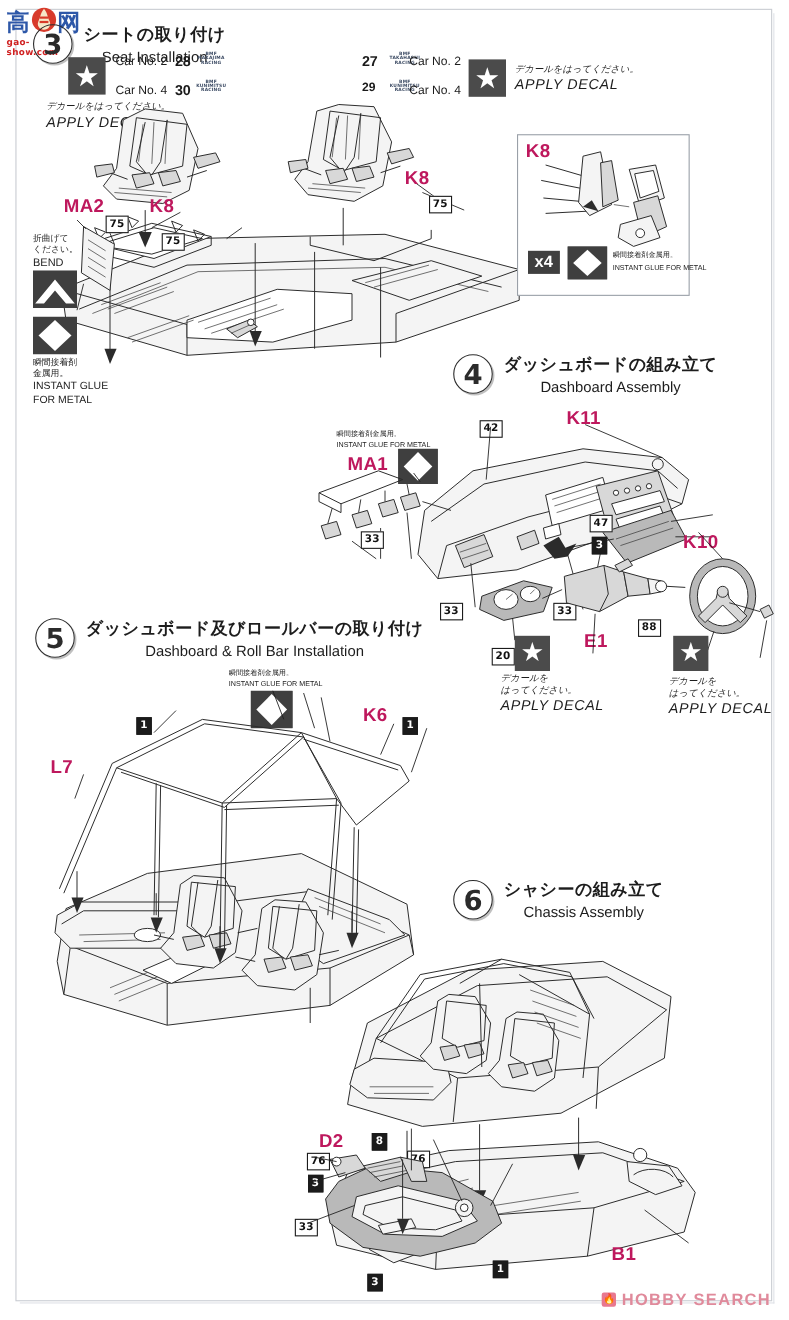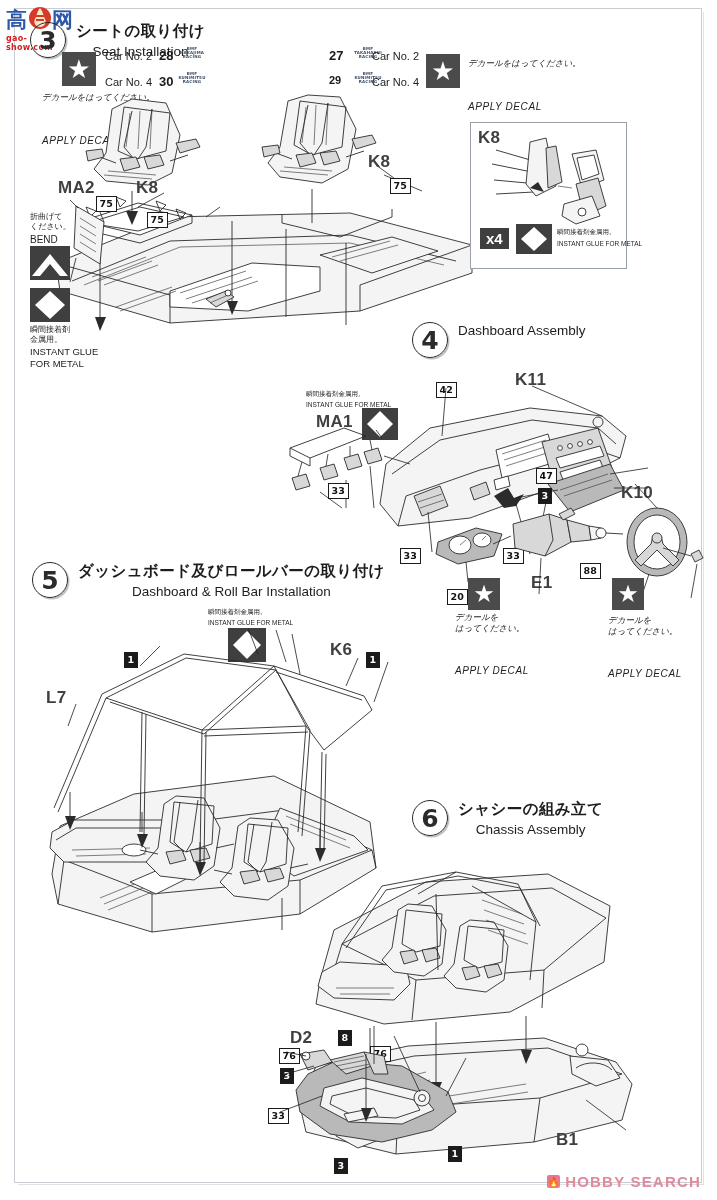"APPLY DECAL" .decal-cap .enl { font-size: 10px -> 13px; margin-top: 32px -> none }
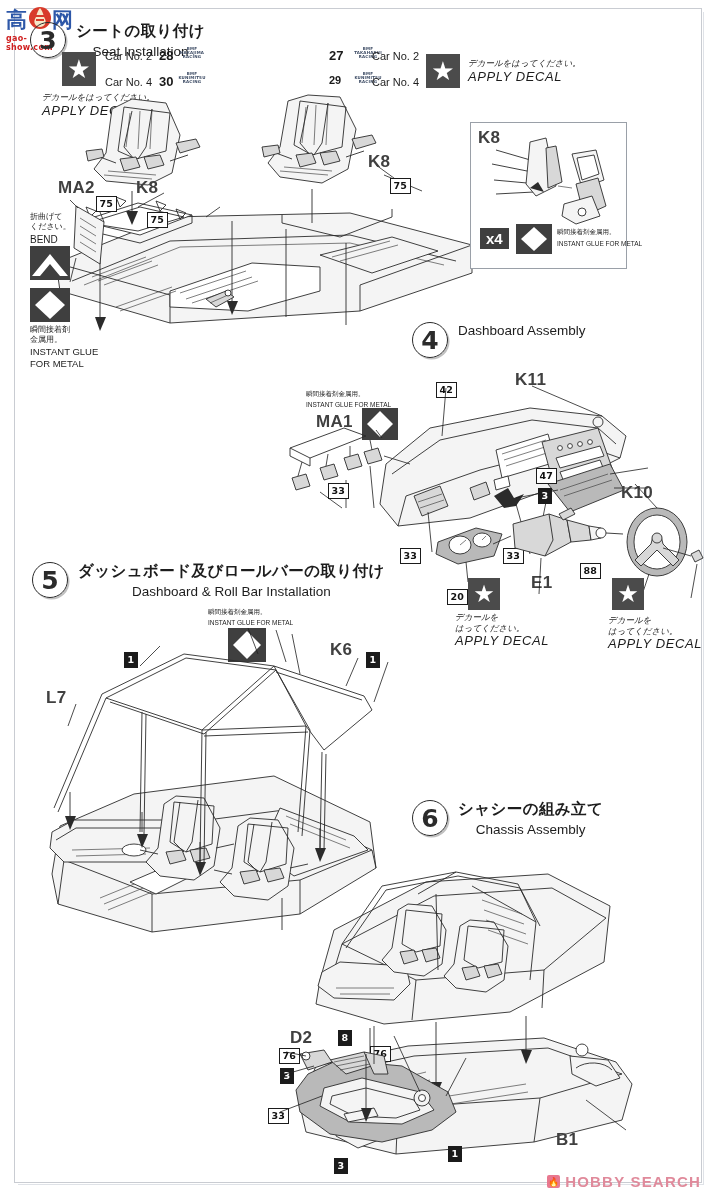"K8" .part-label { color: #404040 -> #be185d }
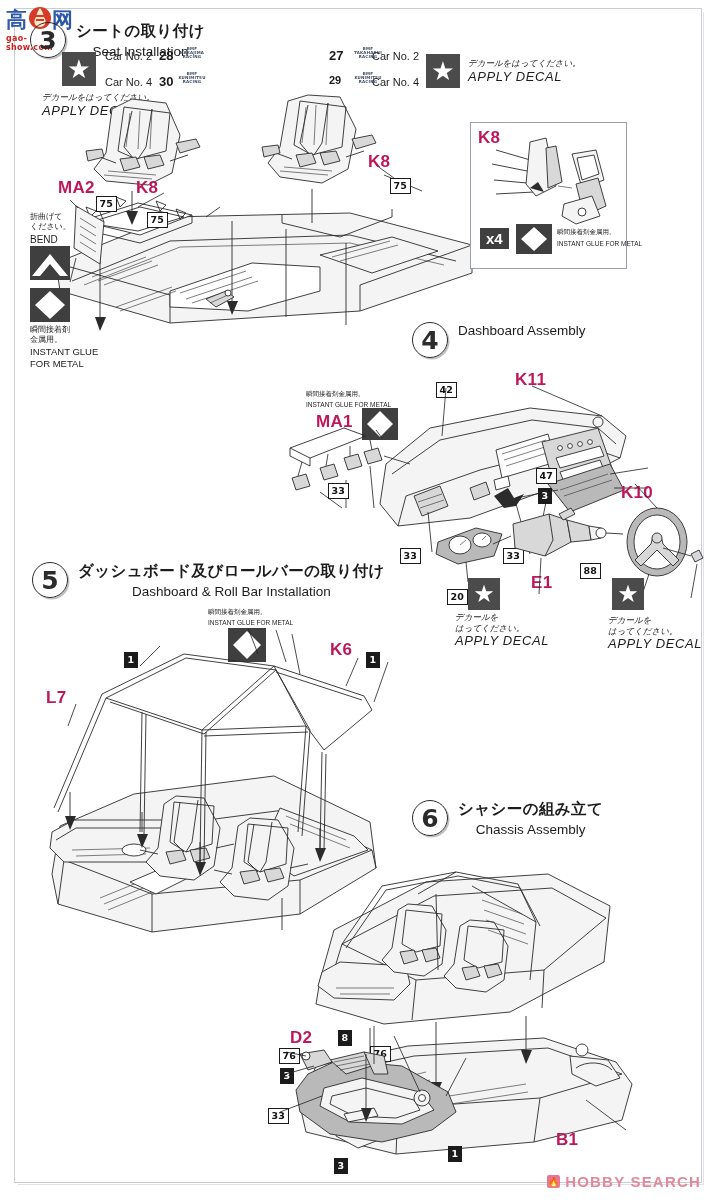"ダッシュボードの組み立て" div.jp-title { html: none -> <div>ダッシュボードの組み立て</div> }
